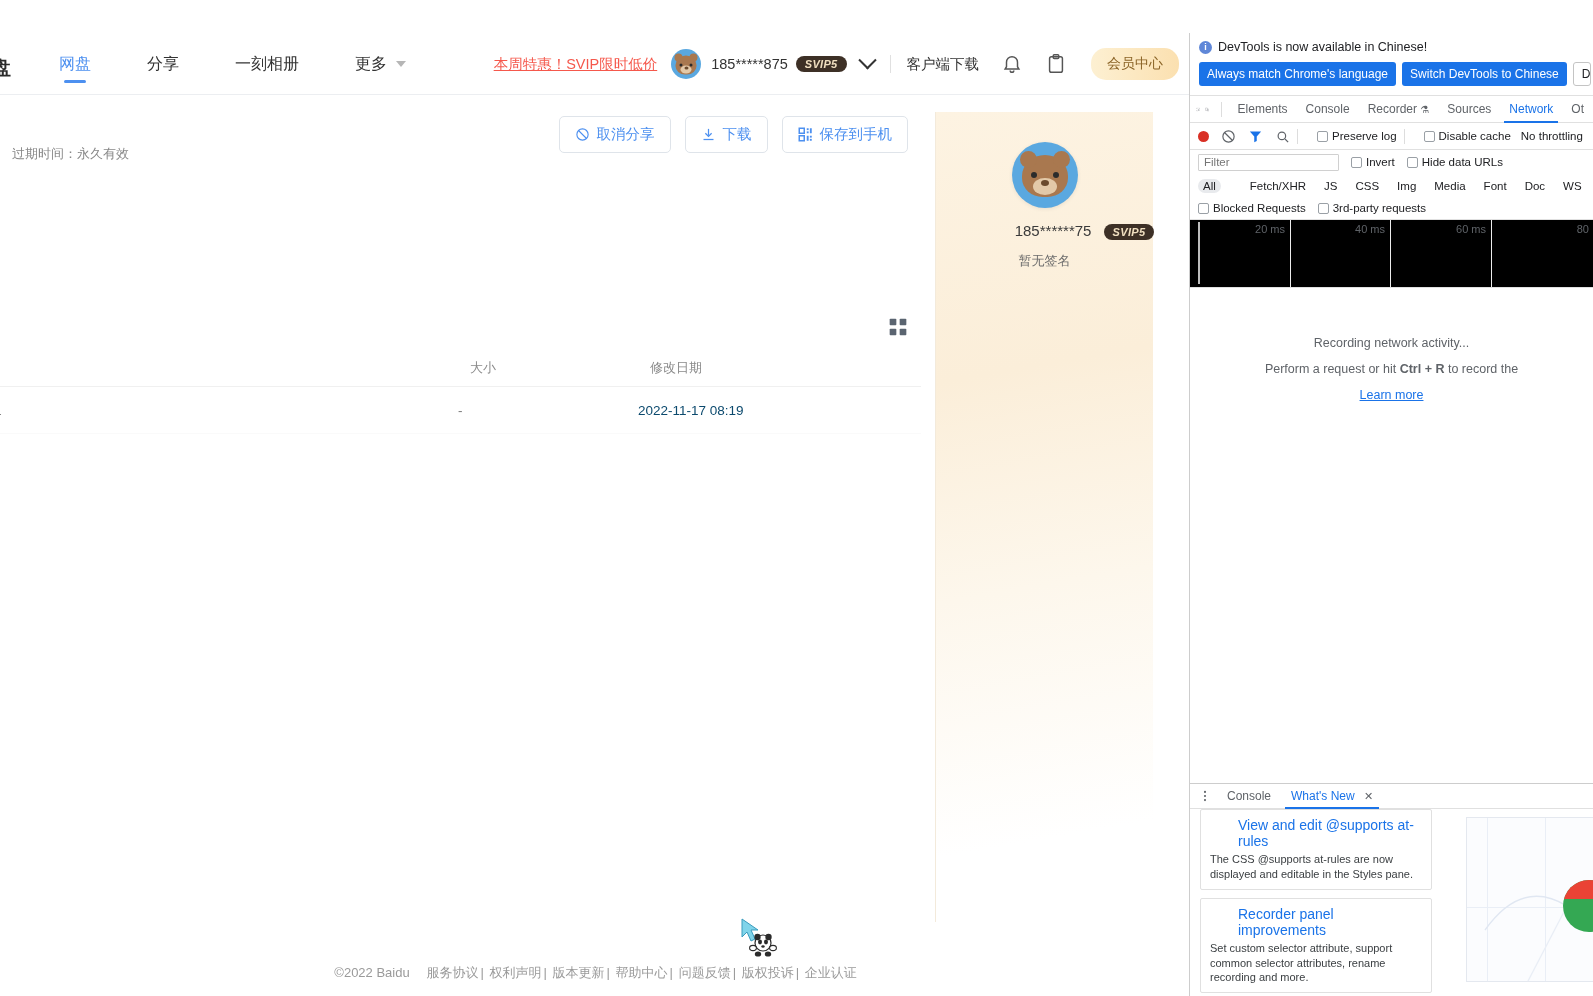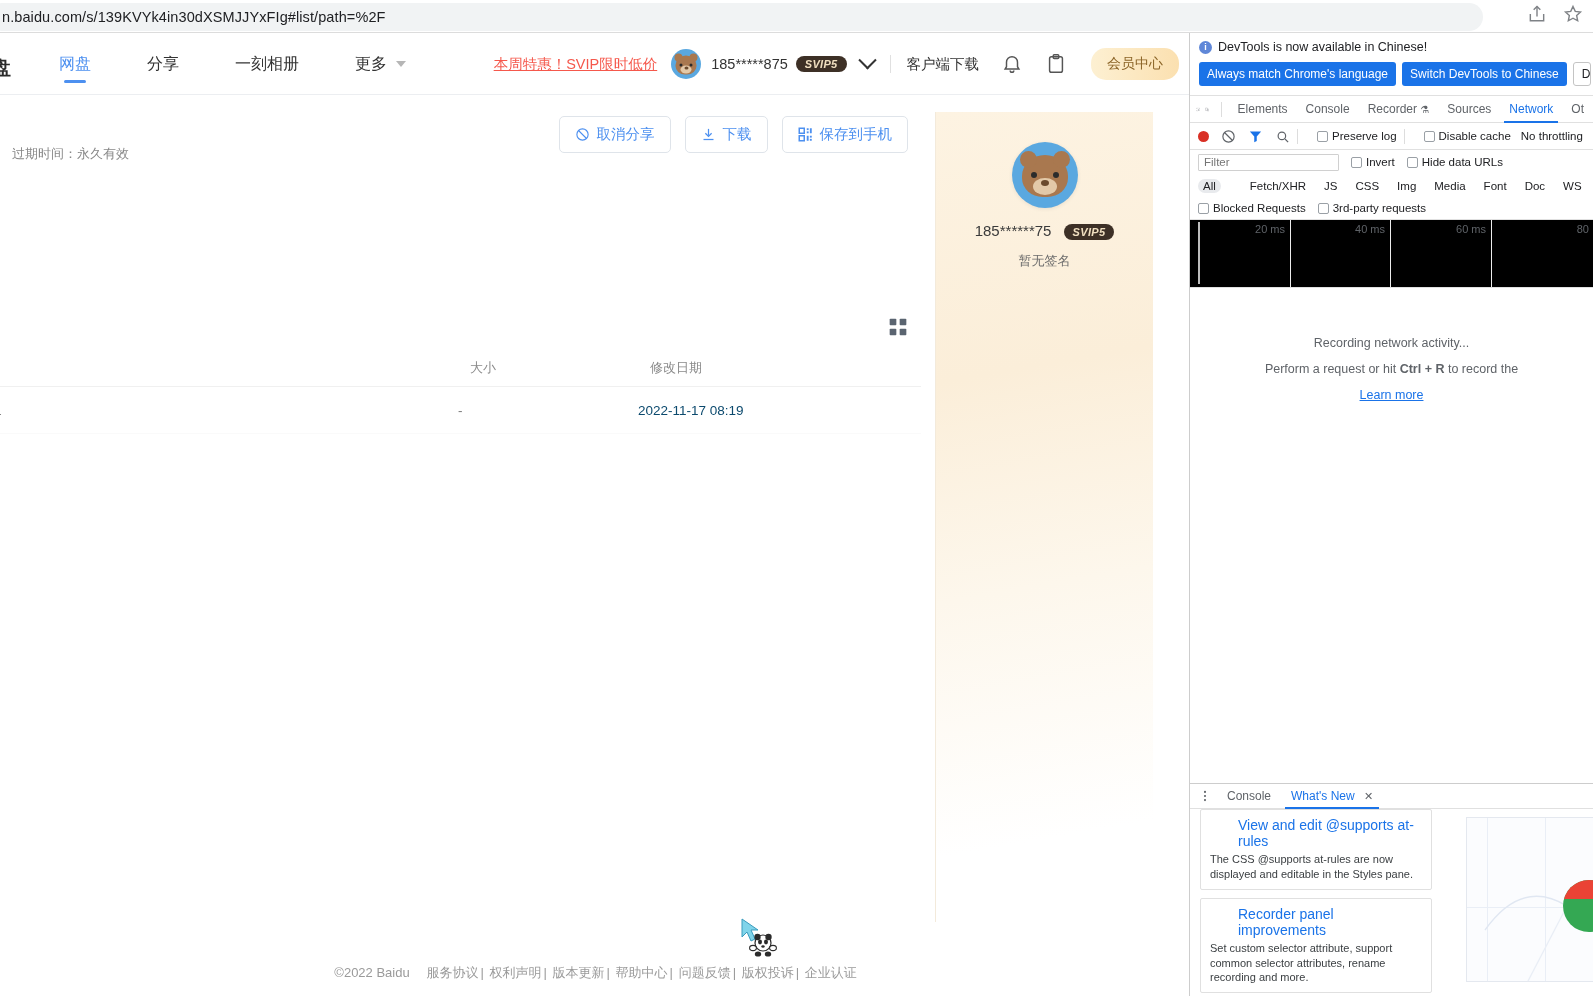"n.baidu.com/s/139KVYk4in30dXSMJJYxFIg#li" div.browser-bar { html: <div> <div> <span>n.baidu.com/s/139KVYk4in30dXSMJJYxFIg#list/path=%2F</span> </div> <div> <svg> <path></path> <path></path> <path></path> </svg> <svg> <path></path> </svg> </div> </div> -> none }
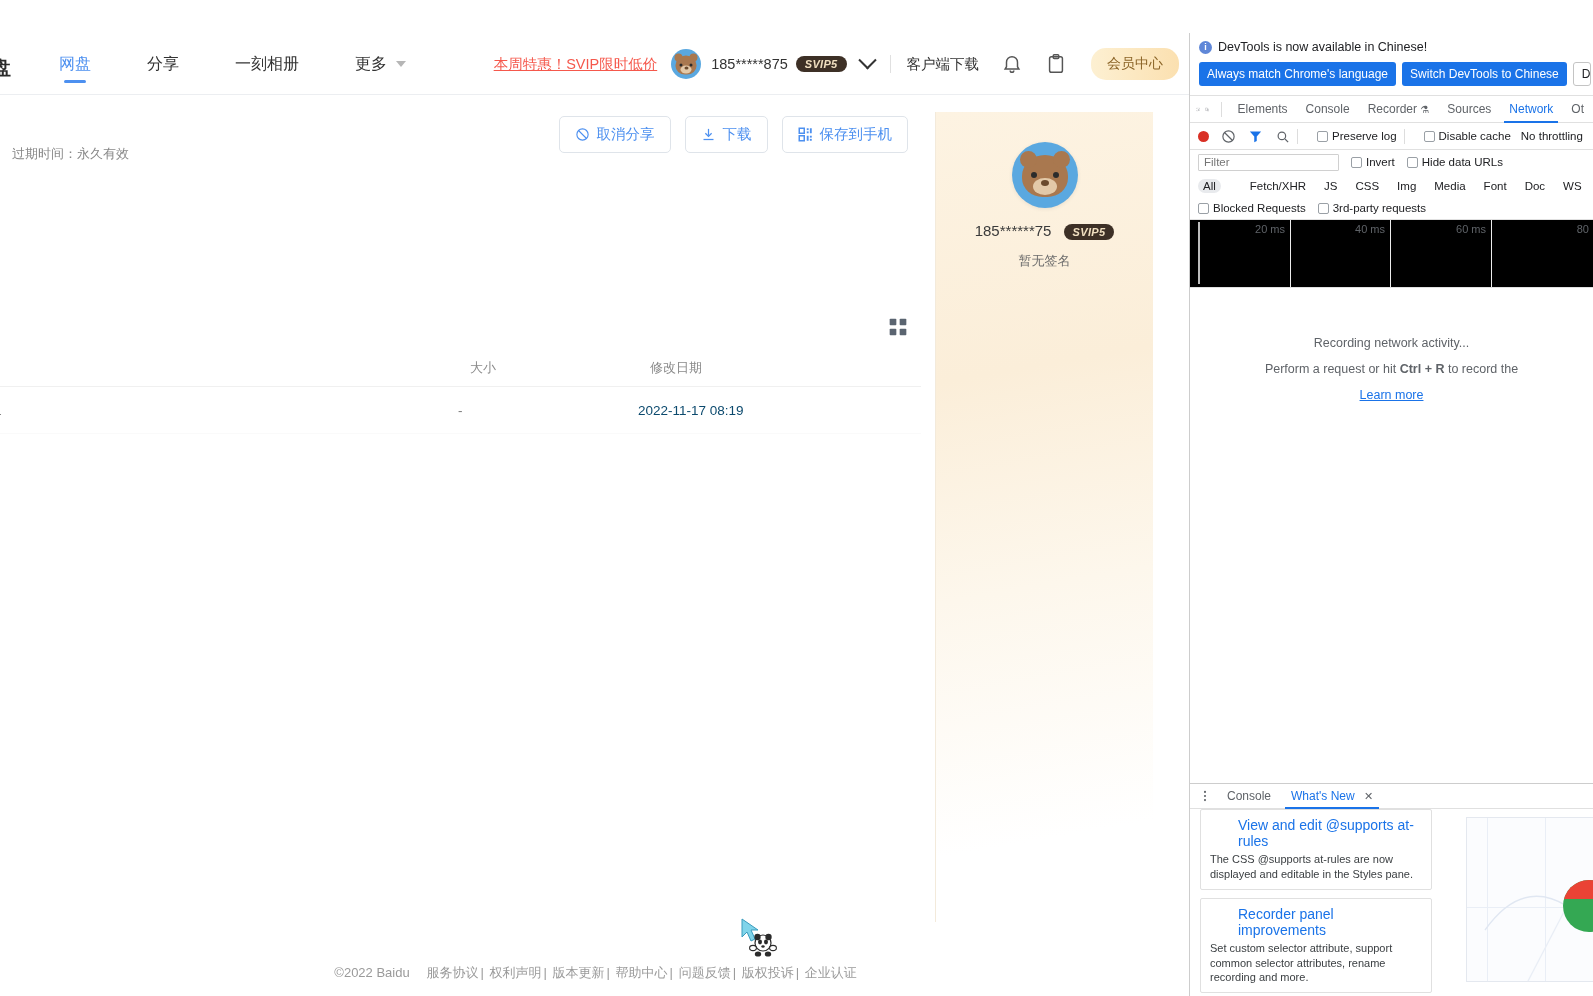"185******75 SVIP5" .profile-name { margin-left: none -> 40px }
